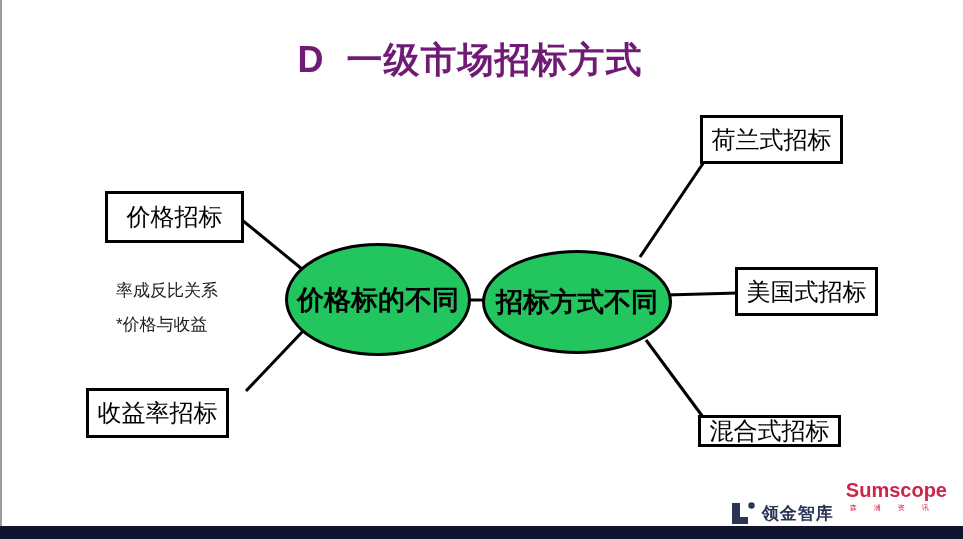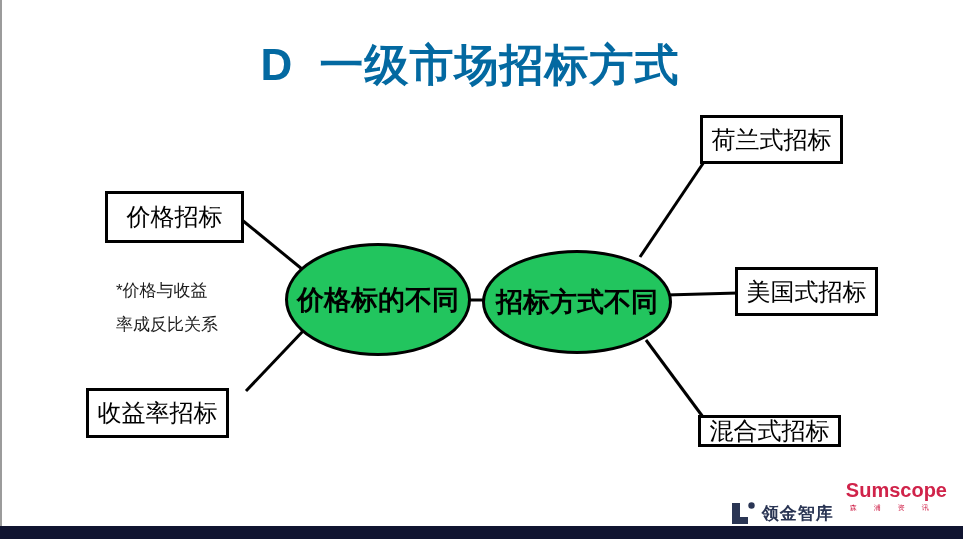"D 一级市场招标方式" .title { color: #0369a1 -> #701a75; font-size: 44px -> 36px }
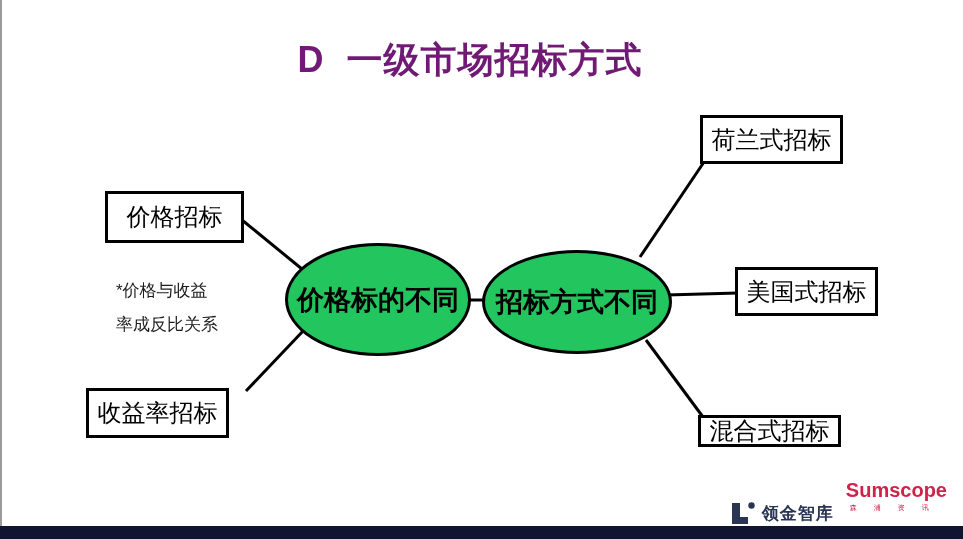"*价格与收益" div { order: before "率成反比关系" -> after "率成反比关系" }
